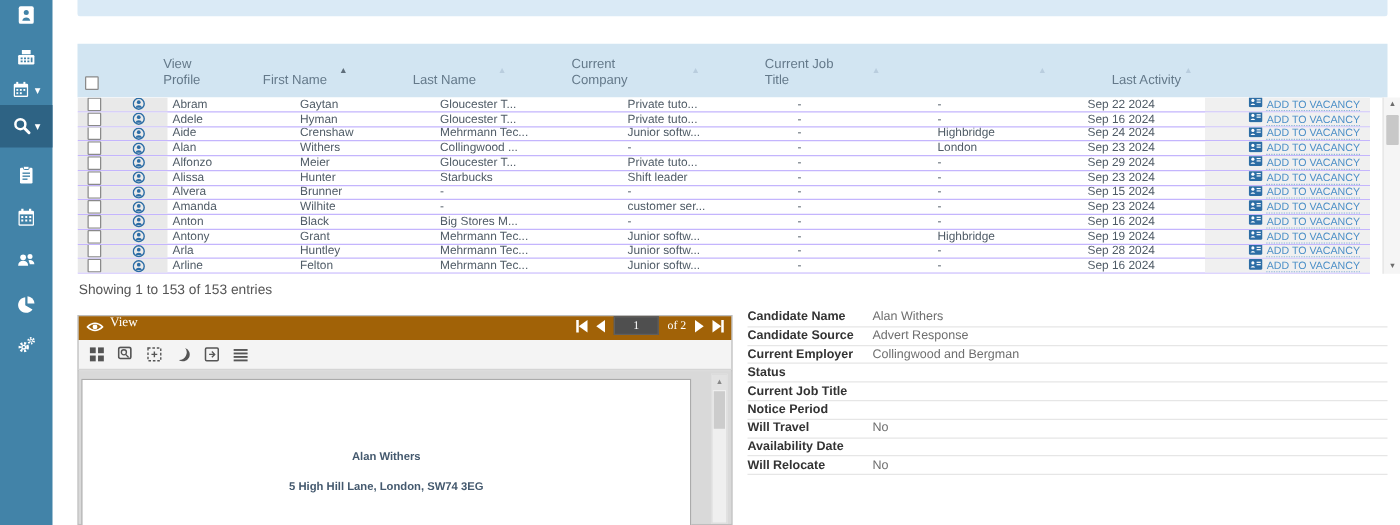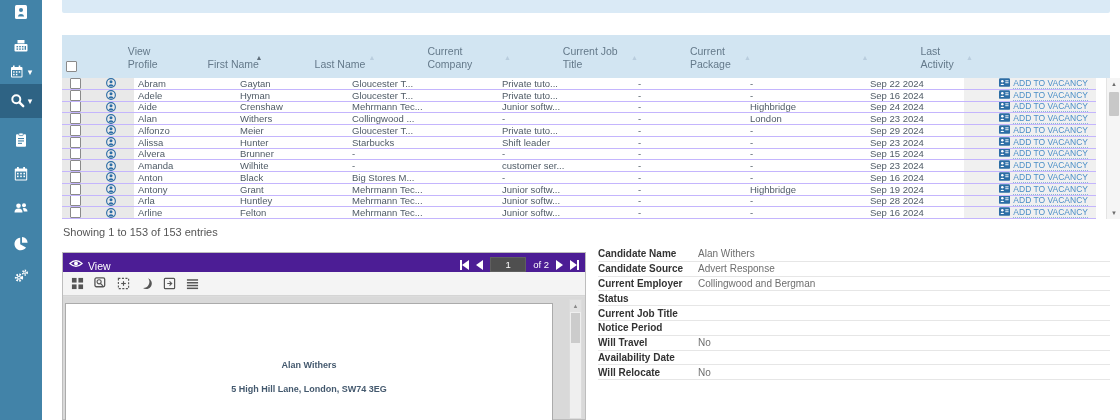"Current Package" div.hc { html: <div> <span>Current Package</span> <span>▲</span> </div> -> none }
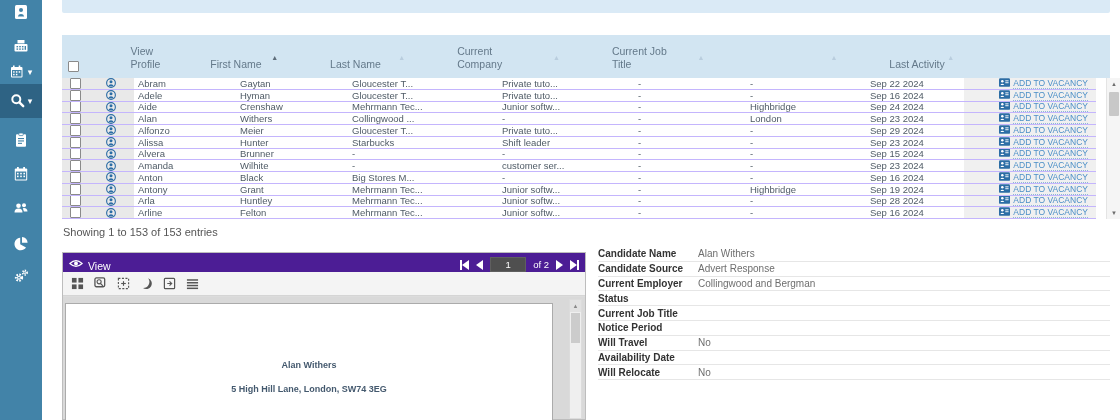"View" .v-head { align-items: flex-end -> flex-start; background: #4c1d95 -> #a16207; font-family: none -> Liberation Serif, serif }
